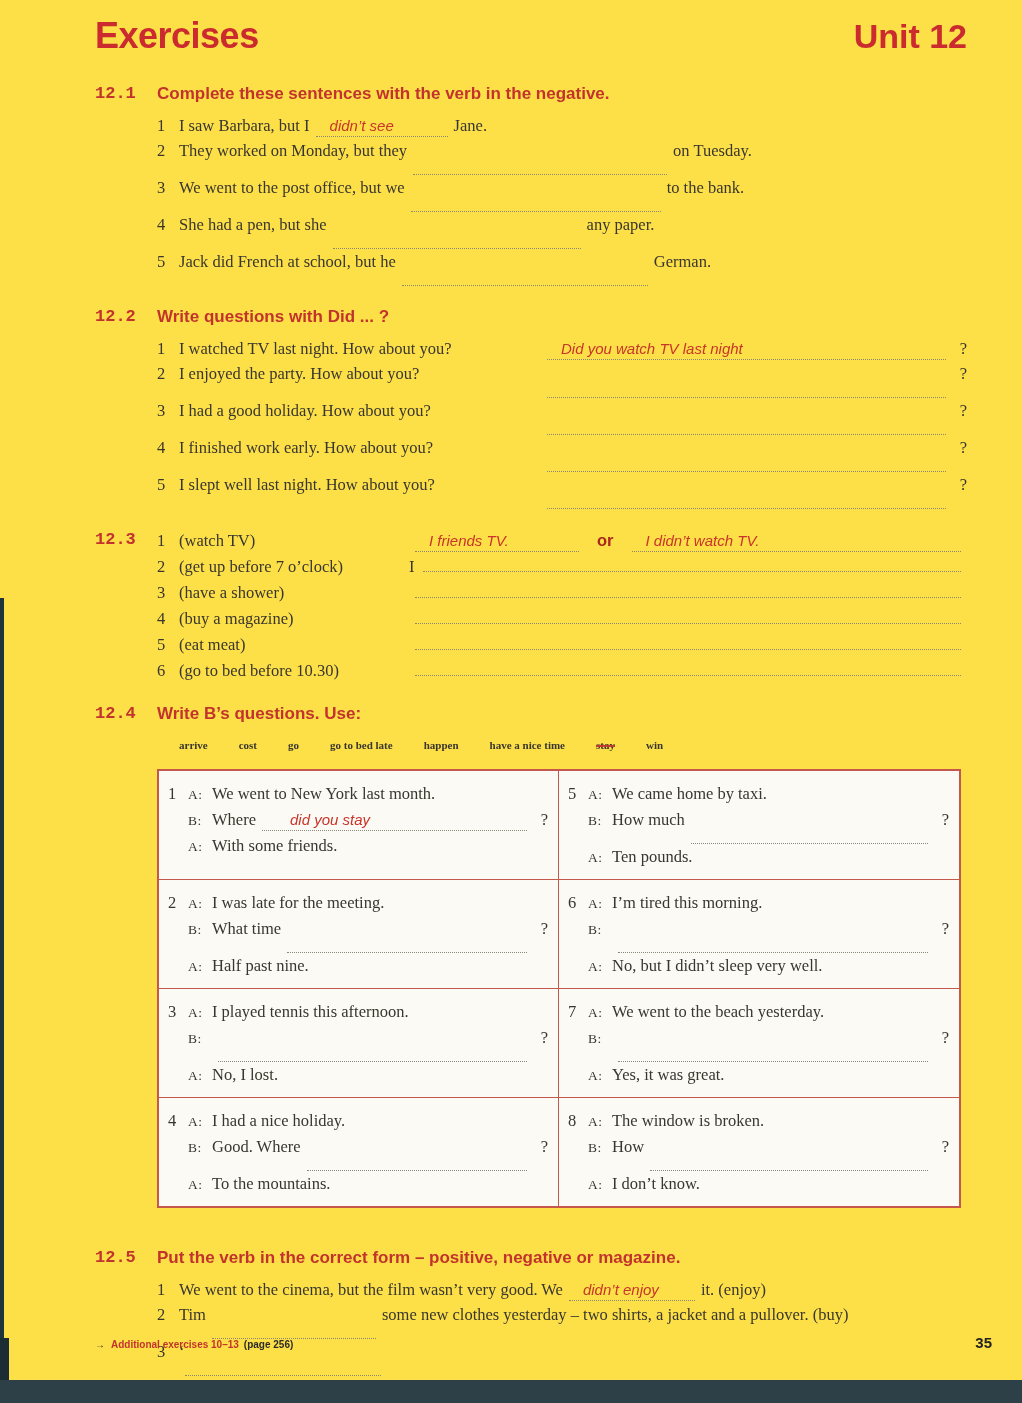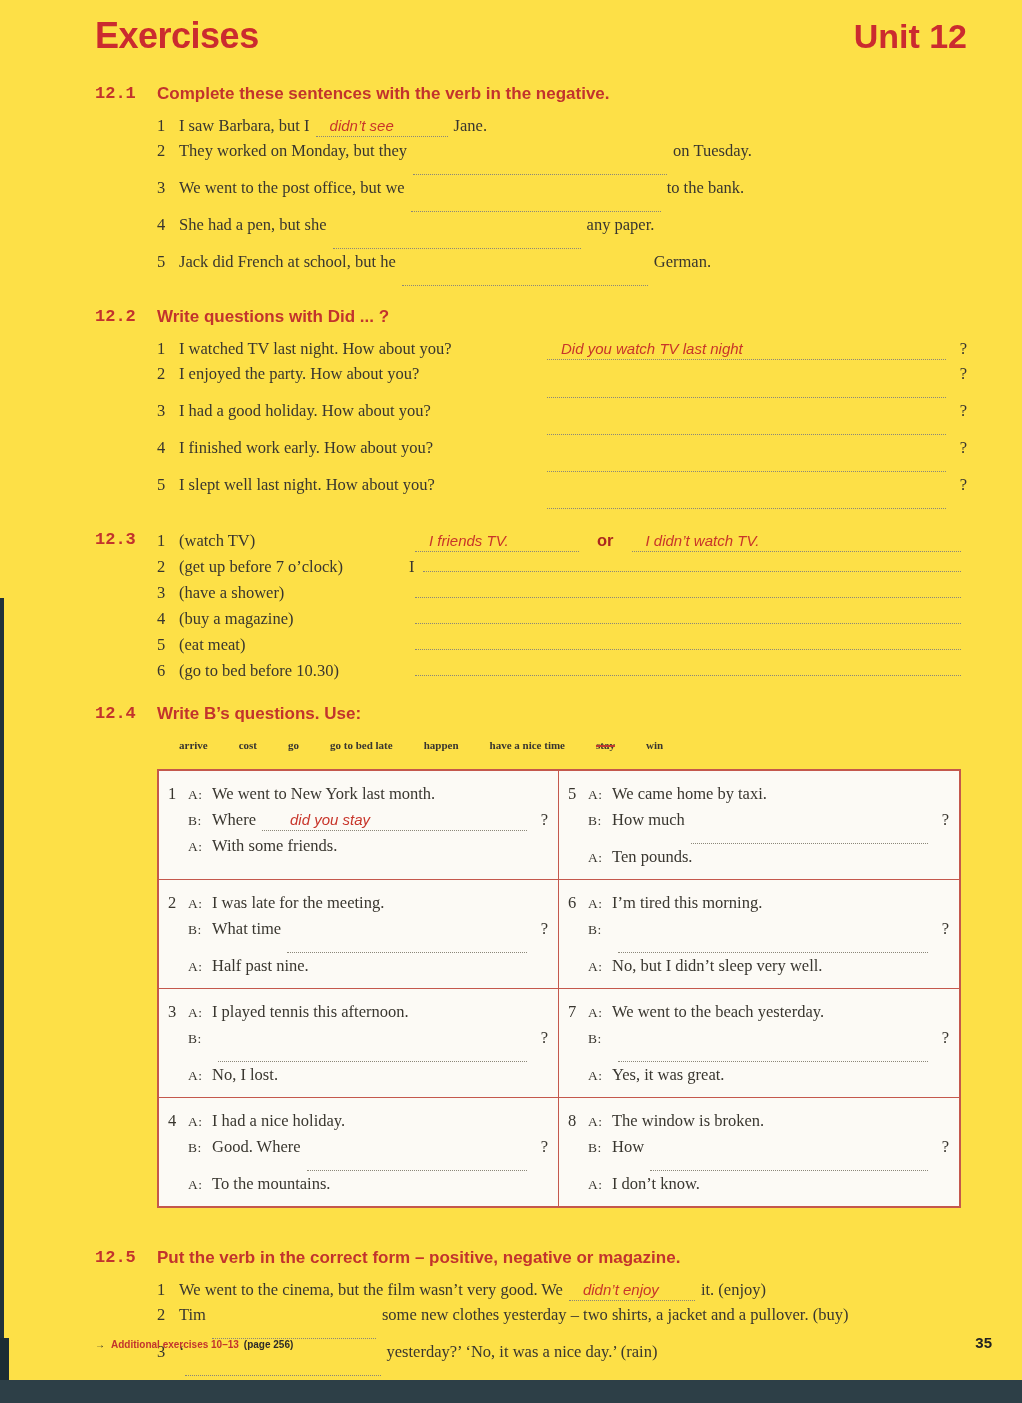"yesterday?’ ‘No, it was a" span { html: <span>yesterday?’ ‘No, it was a nice day.’ (rain)</span> -> none }
